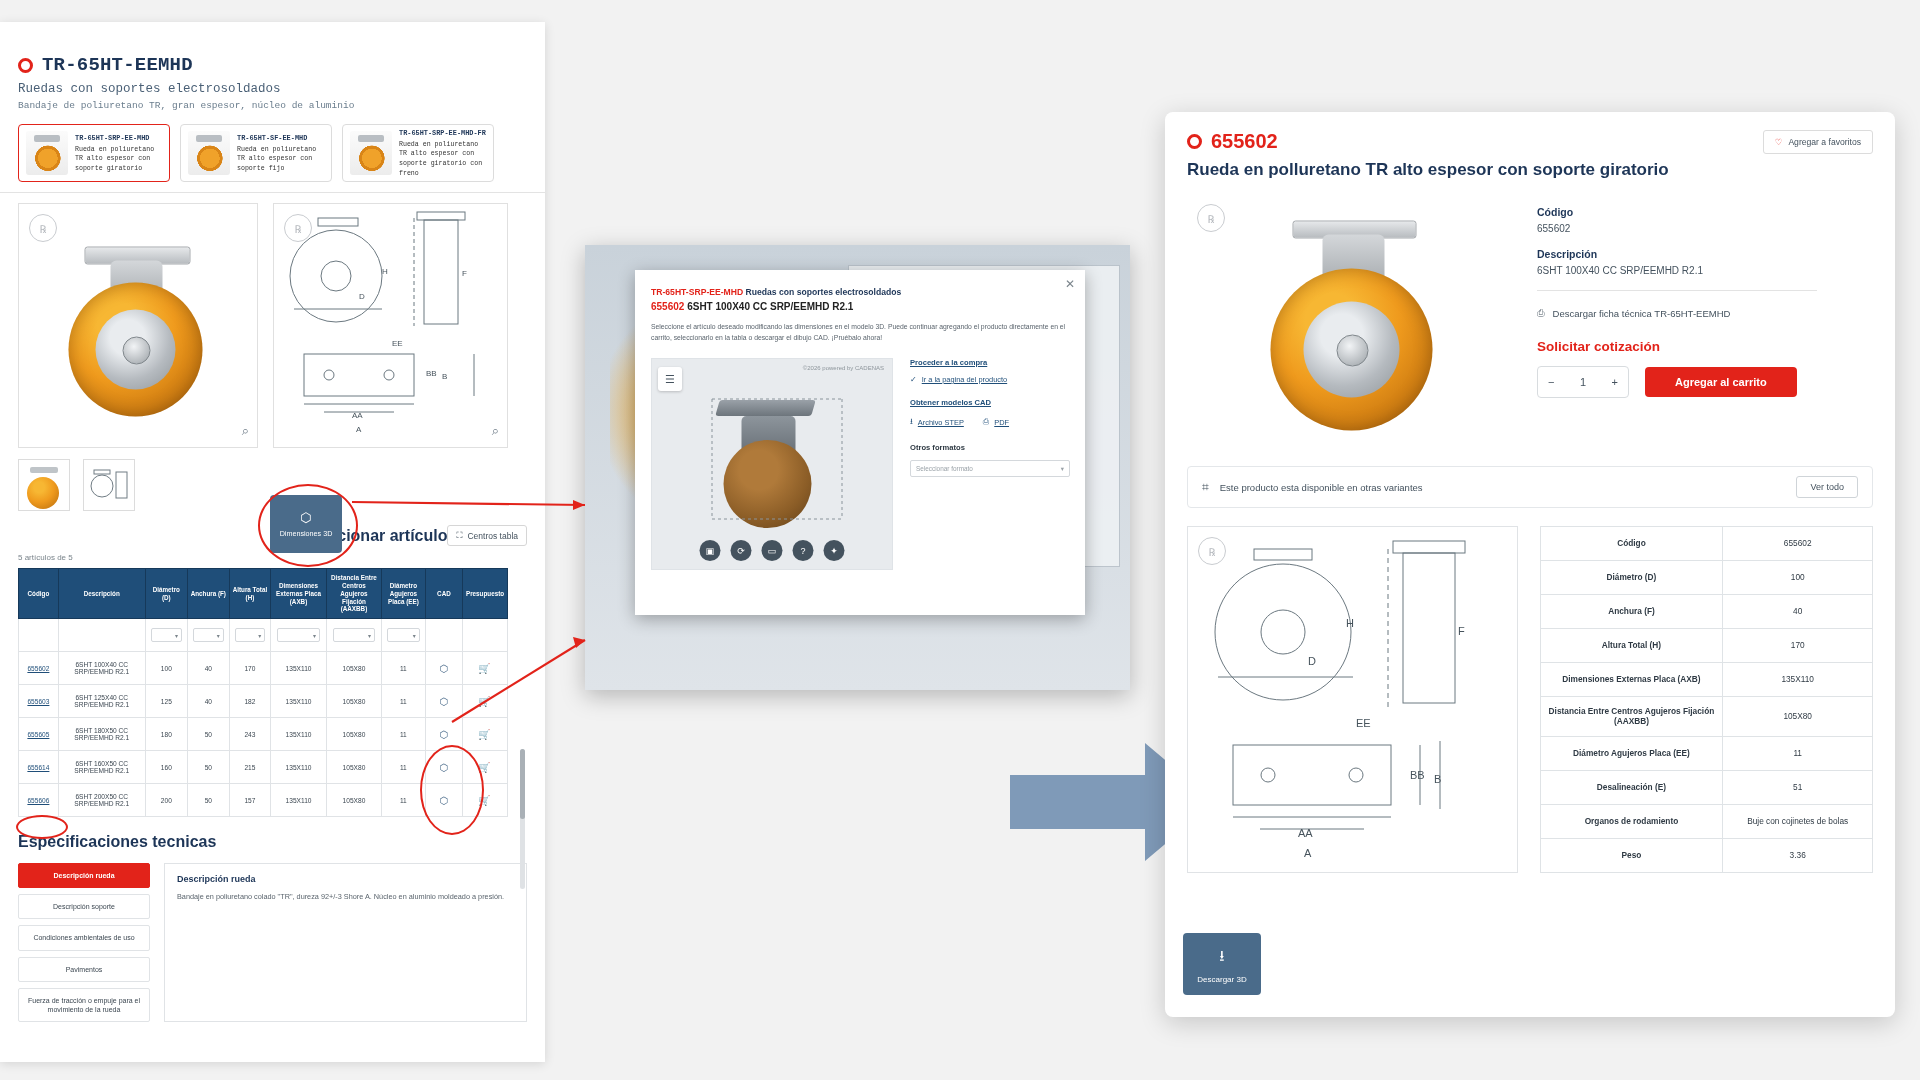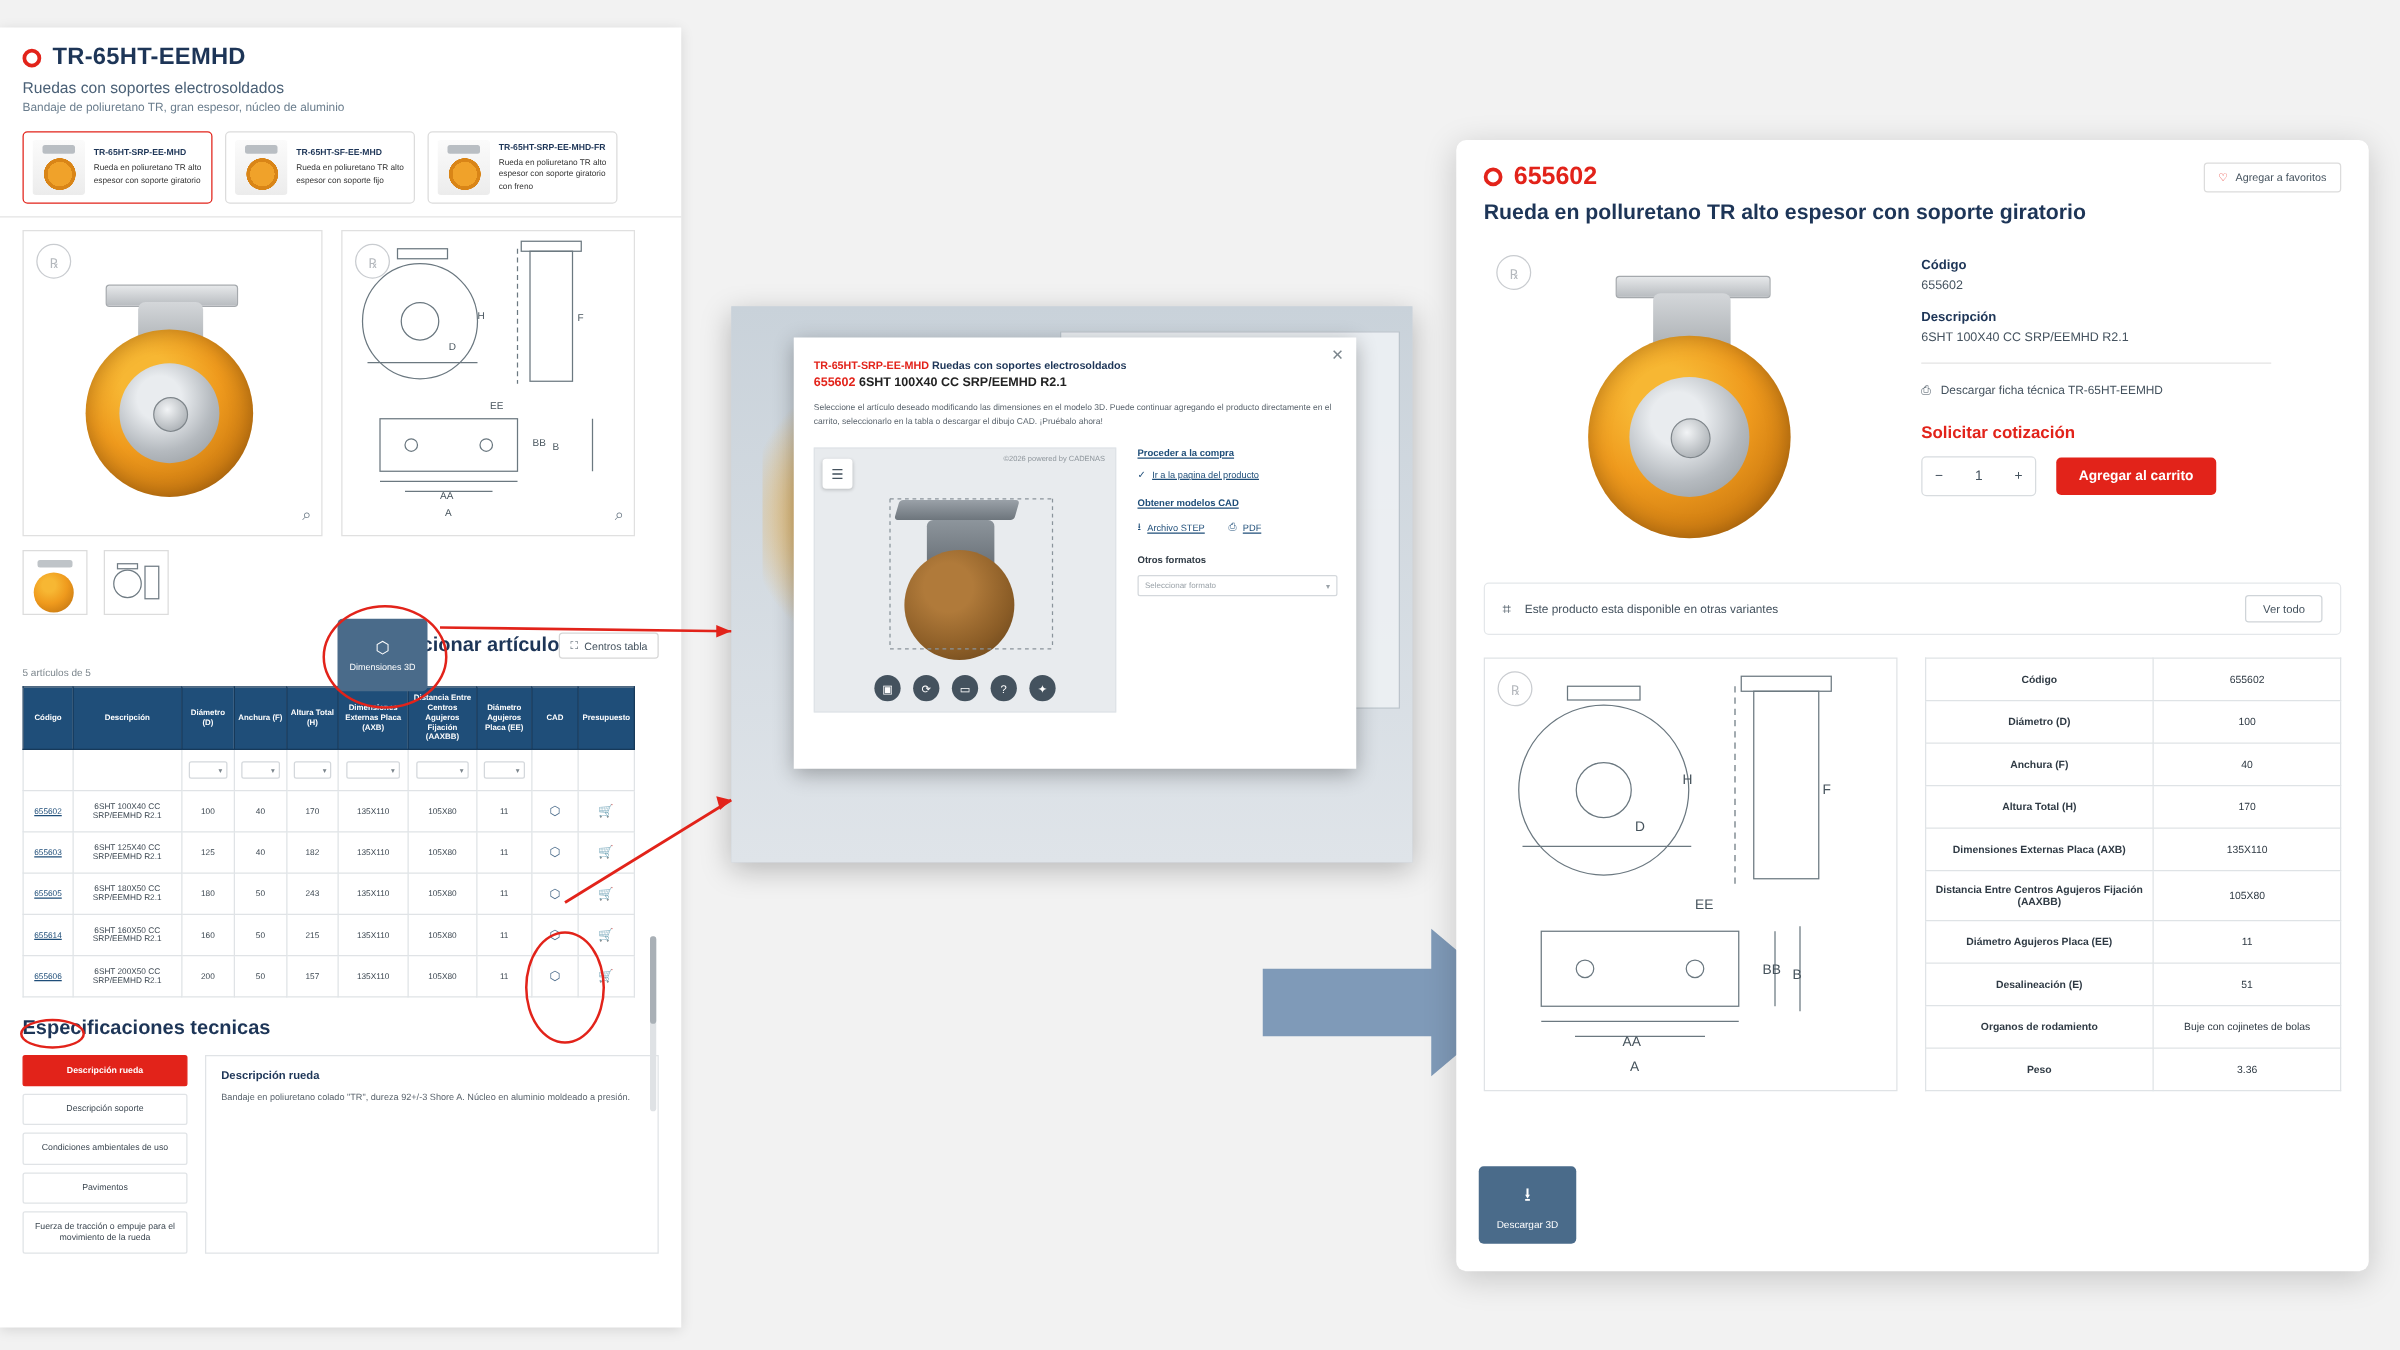"TR-65HT-EEMHD" #left-header { font-family: none -> Liberation Mono, monospace; padding: 13px 18px 10px 18px -> 32px 18px 10px 18px }
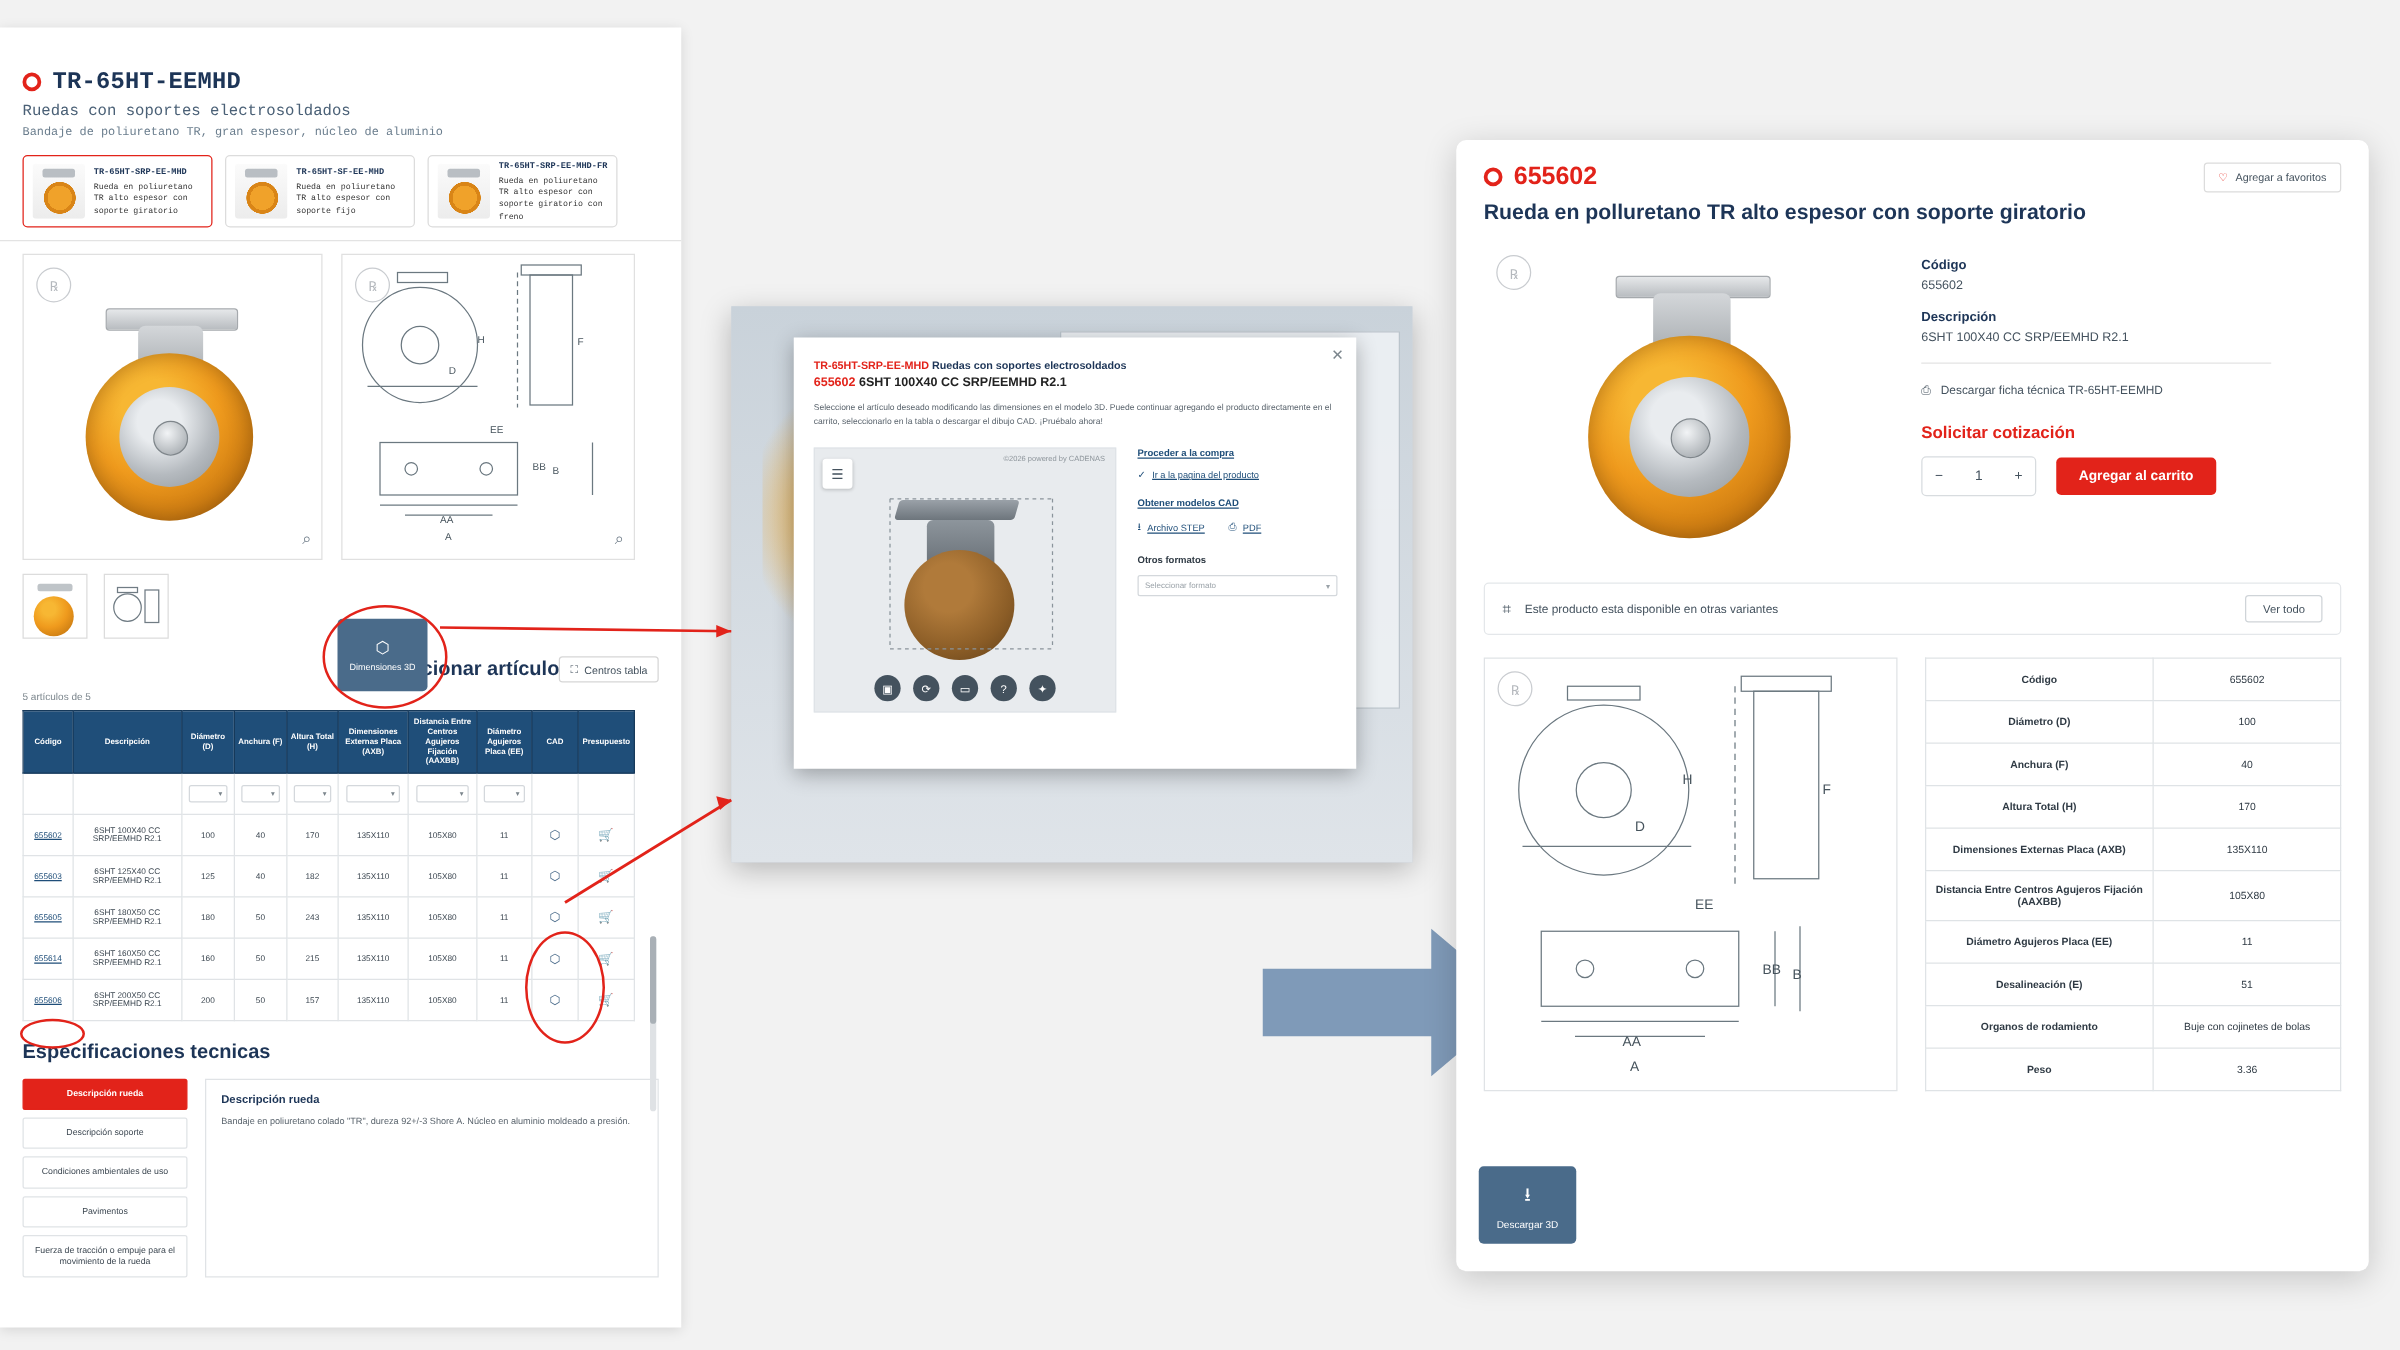"Agregar al carrito" #add-cart { padding: 9px 18px -> 9px 30px }
